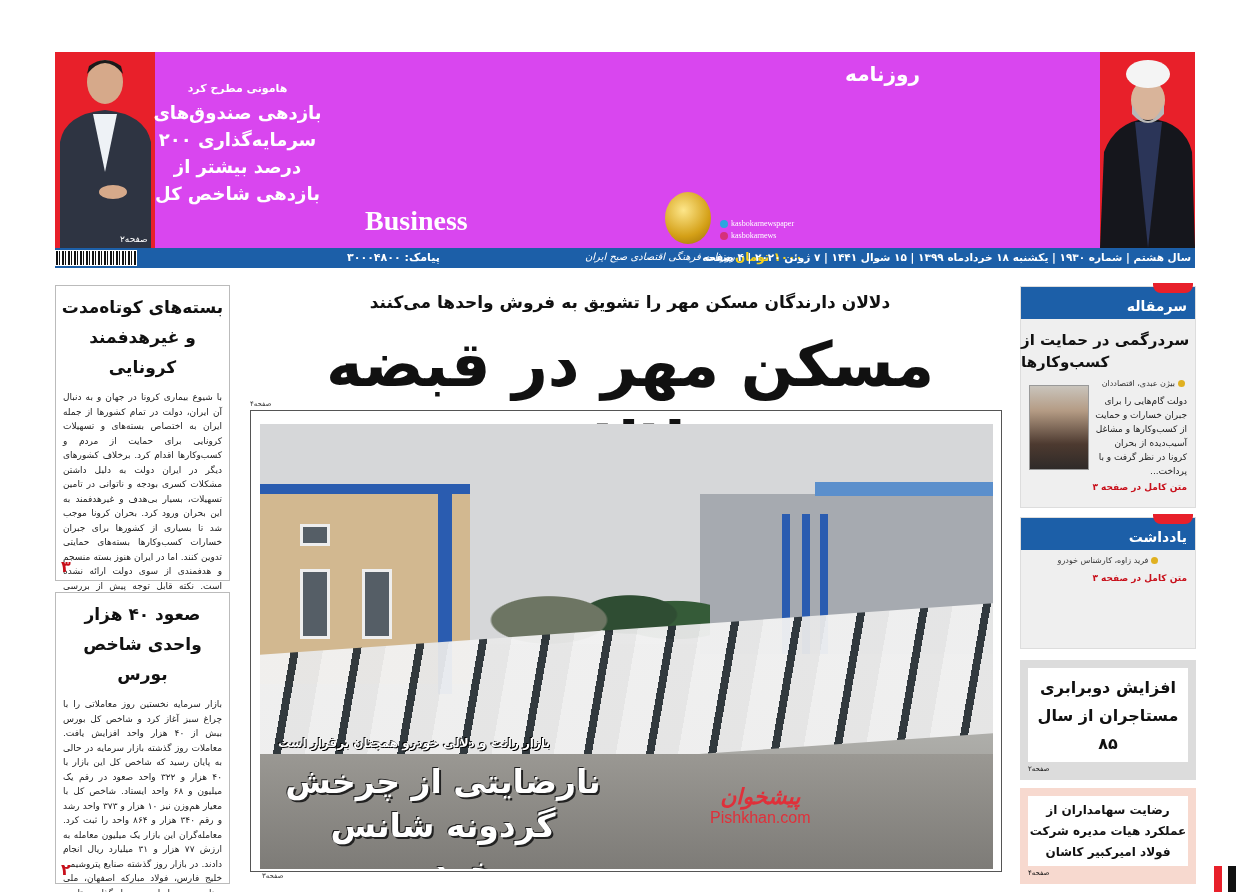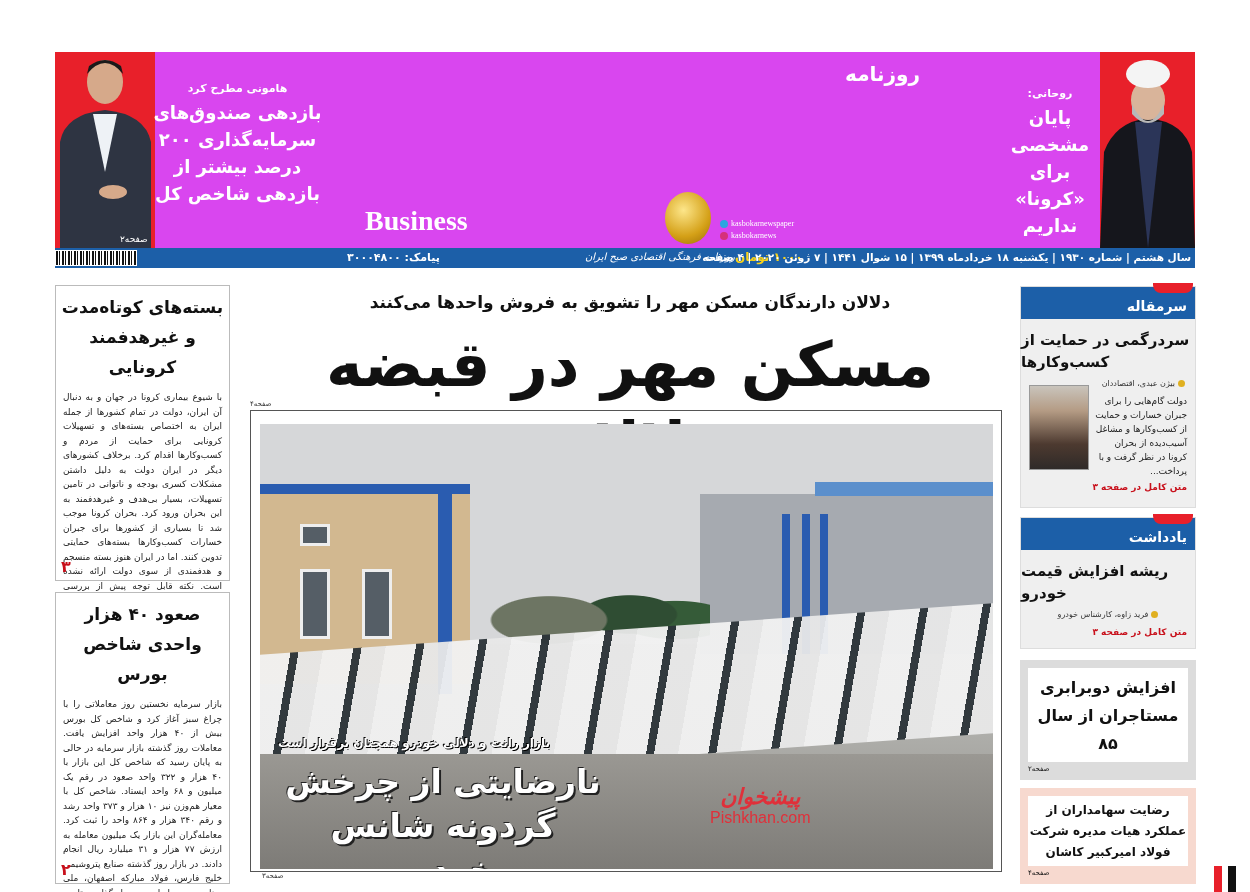"روحانی:" div.right-teaser { html: <div> <div>روحانی:</div> <div>پایان مشخصی برای «کرونا» نداریم</div> <div>صفحه۲</div> </div> -> none }
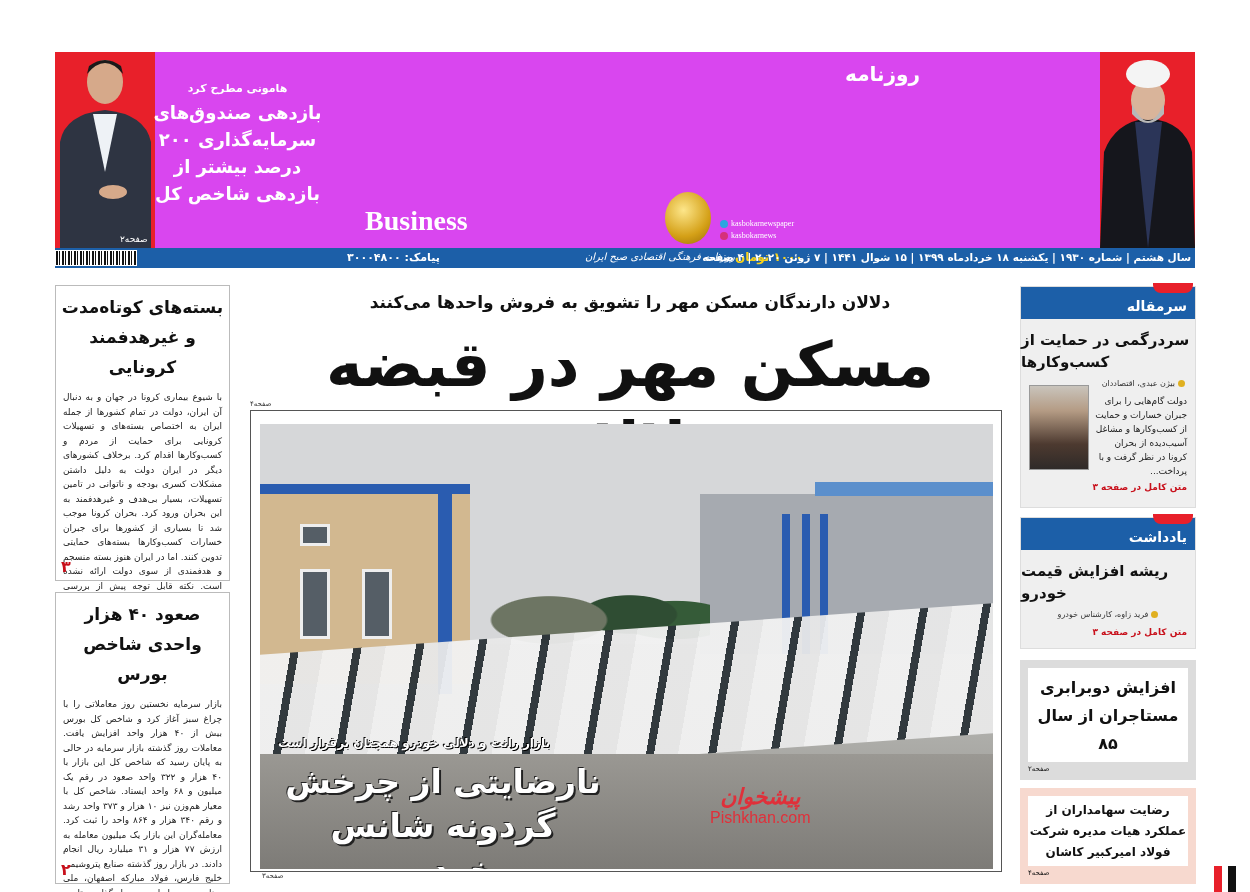"ریشه افزایش قیمت خودرو" div.rc-title { html: <div>ریشه افزایش قیمت خودرو</div> -> none }
